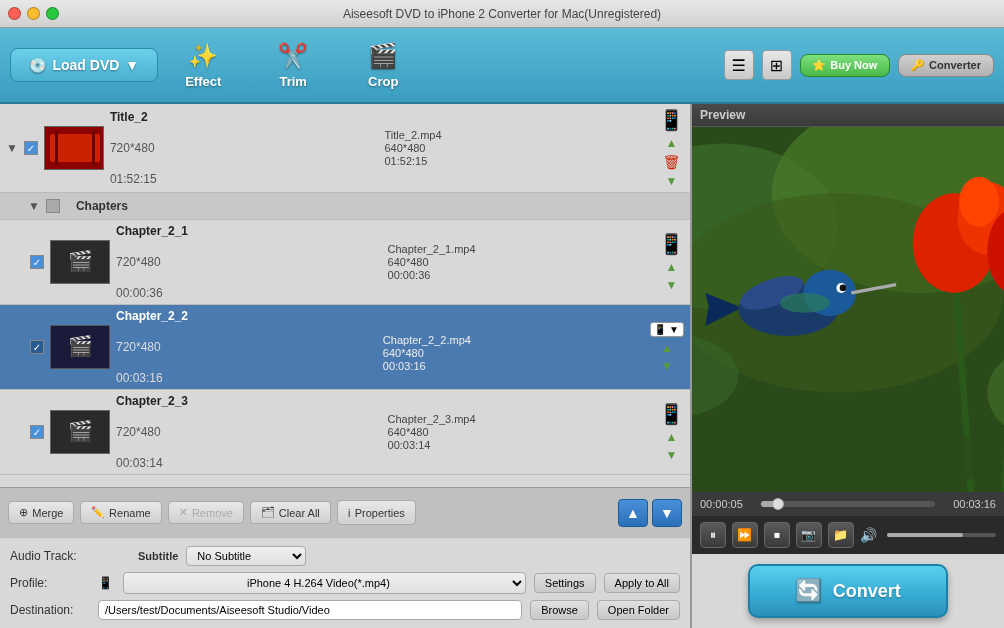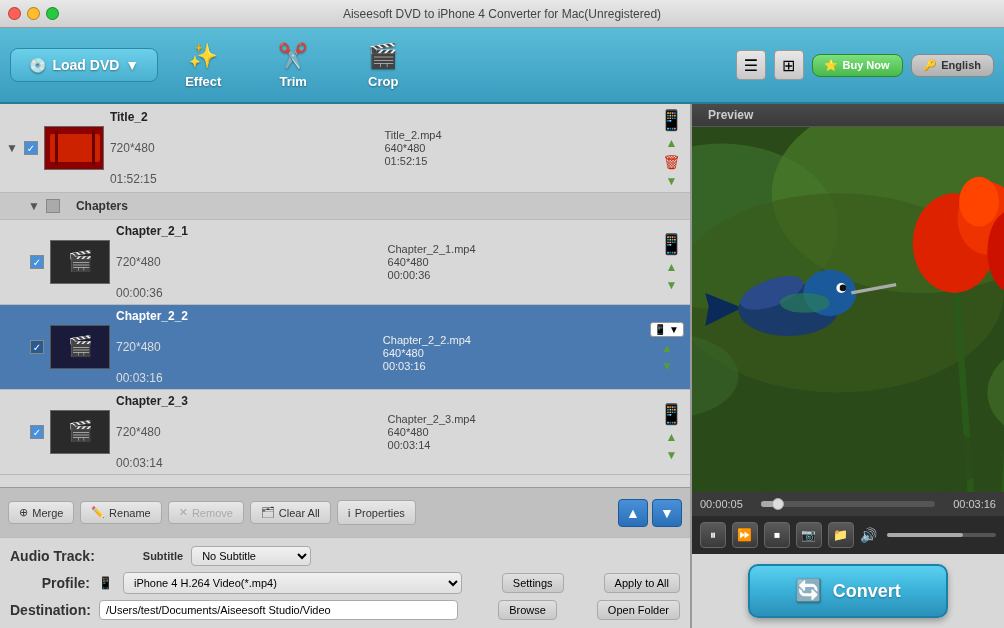"Aiseesoft DVD to iPhone 4" div.title-bar-title { text: 4 -> 2 }
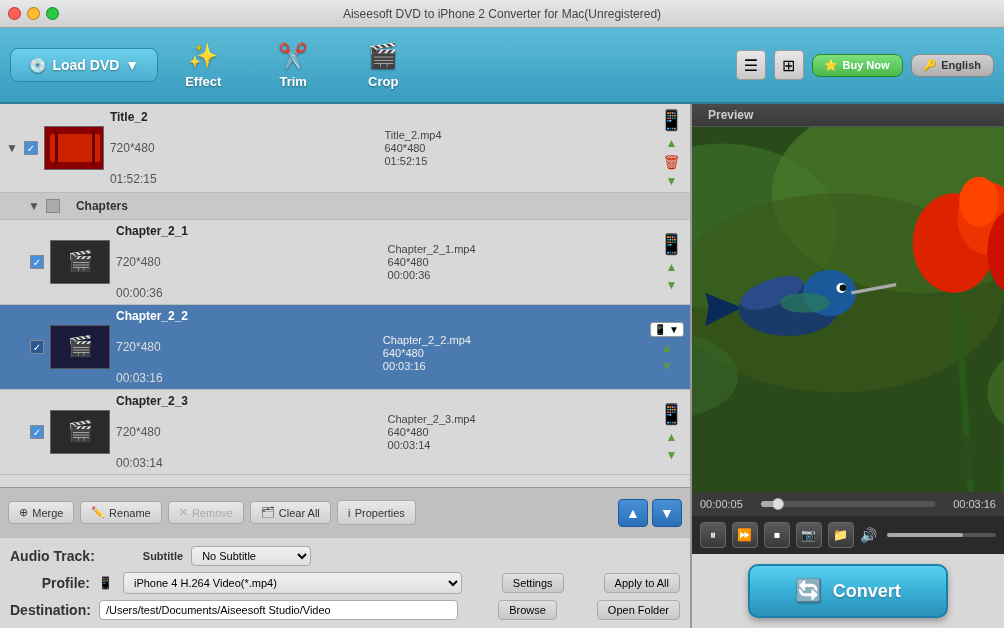"English" span { text: English -> Converter }
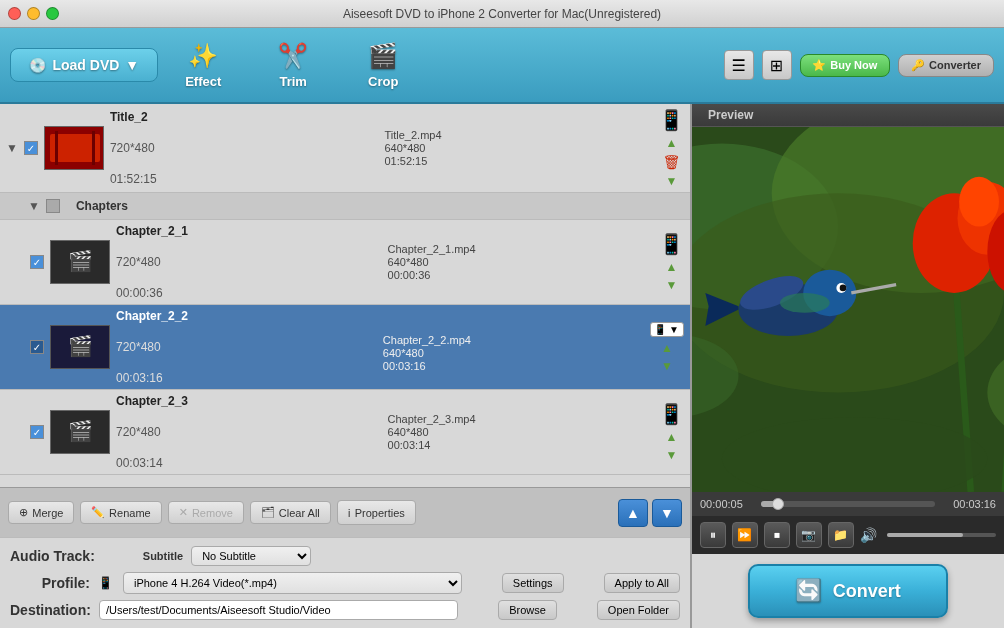"Preview" .preview-title { padding: 4px 16px -> 4px 8px }
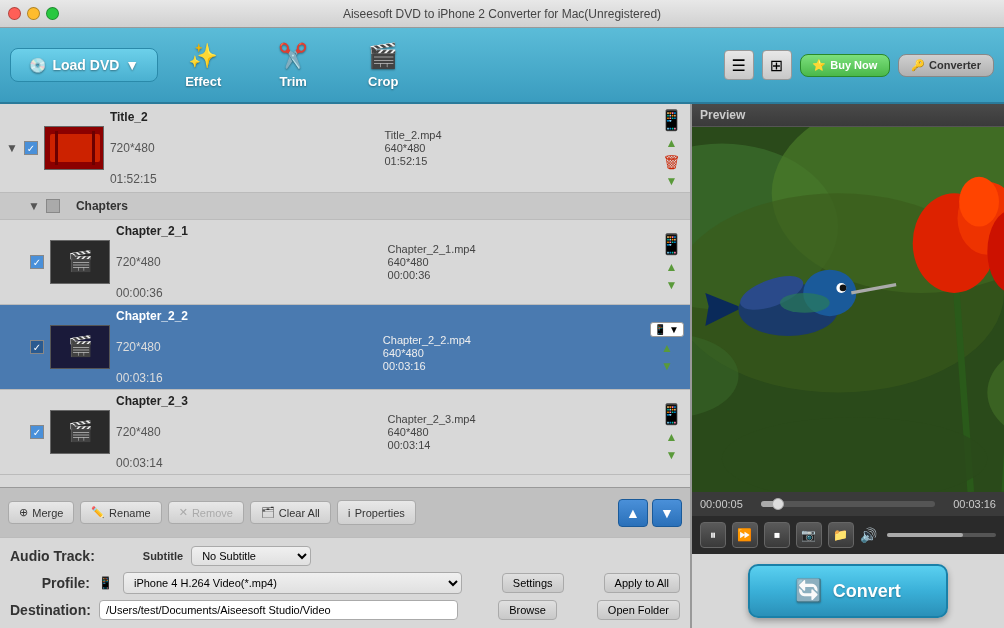"Audio Track:" .settings-label { font-size: 14px -> 12px; font-weight: bold -> normal; text-align: right -> left }
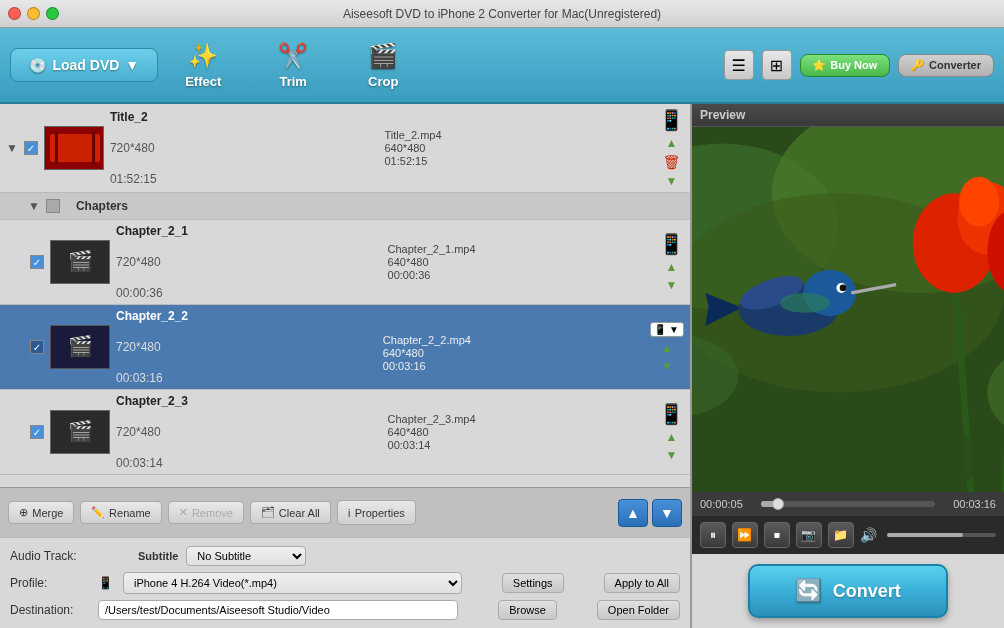"iPhone 4 H.264 Video(*.mp4)" .profile-select { text-align: none -> center }
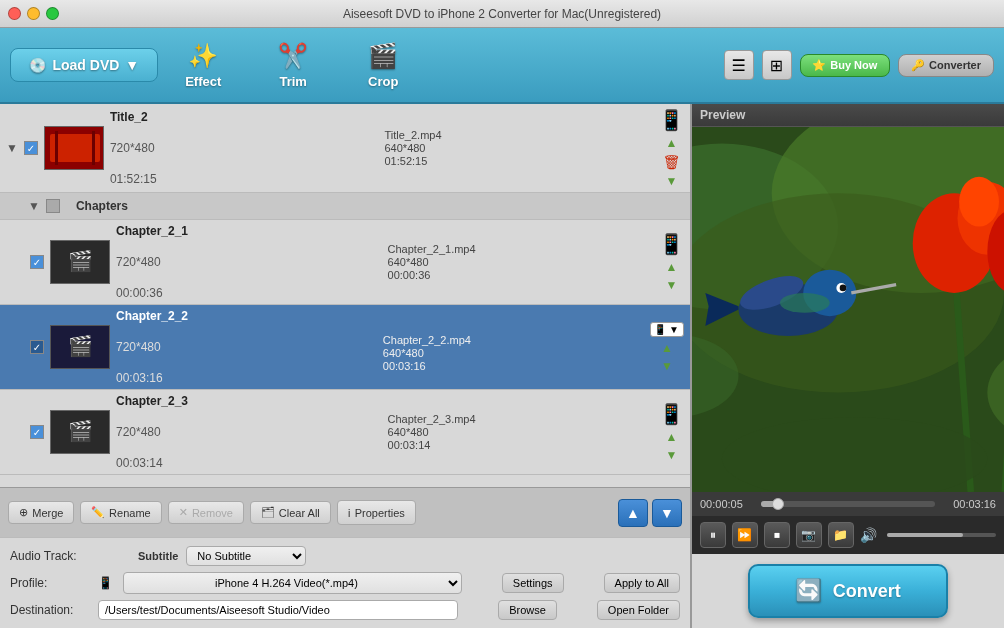"Settings" .small-btn { margin-left: 32px -> none }
